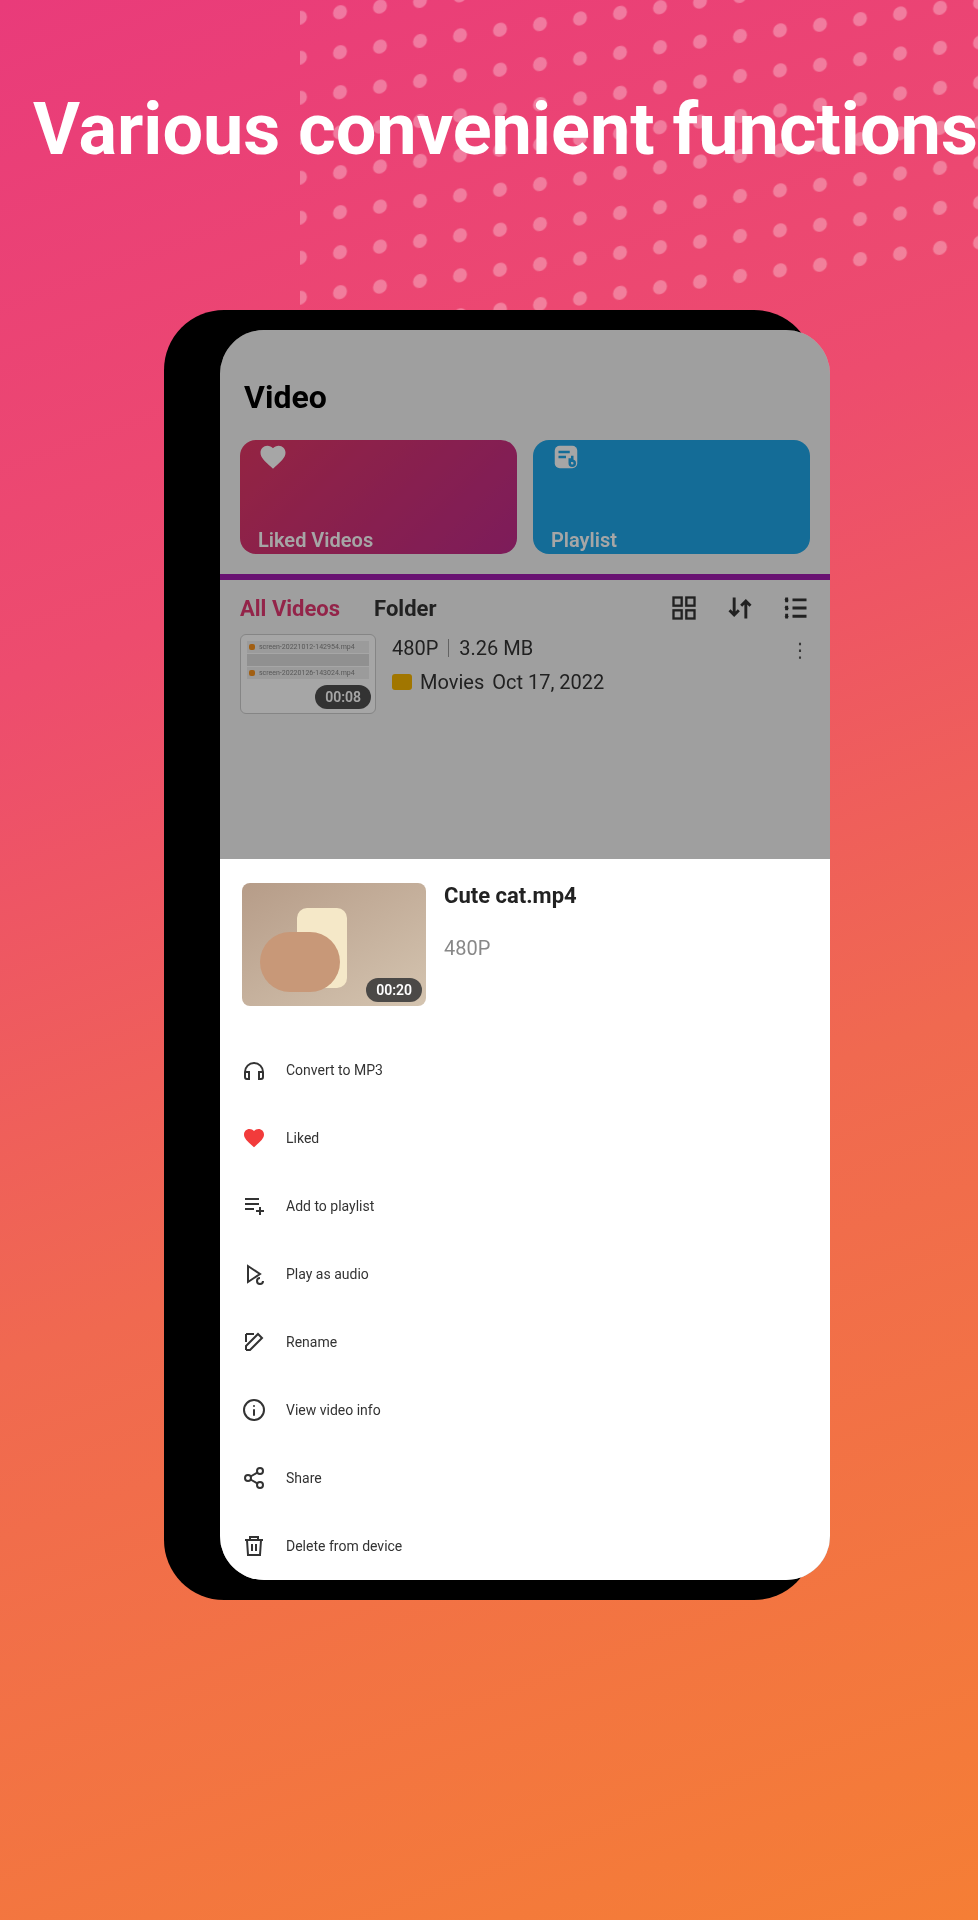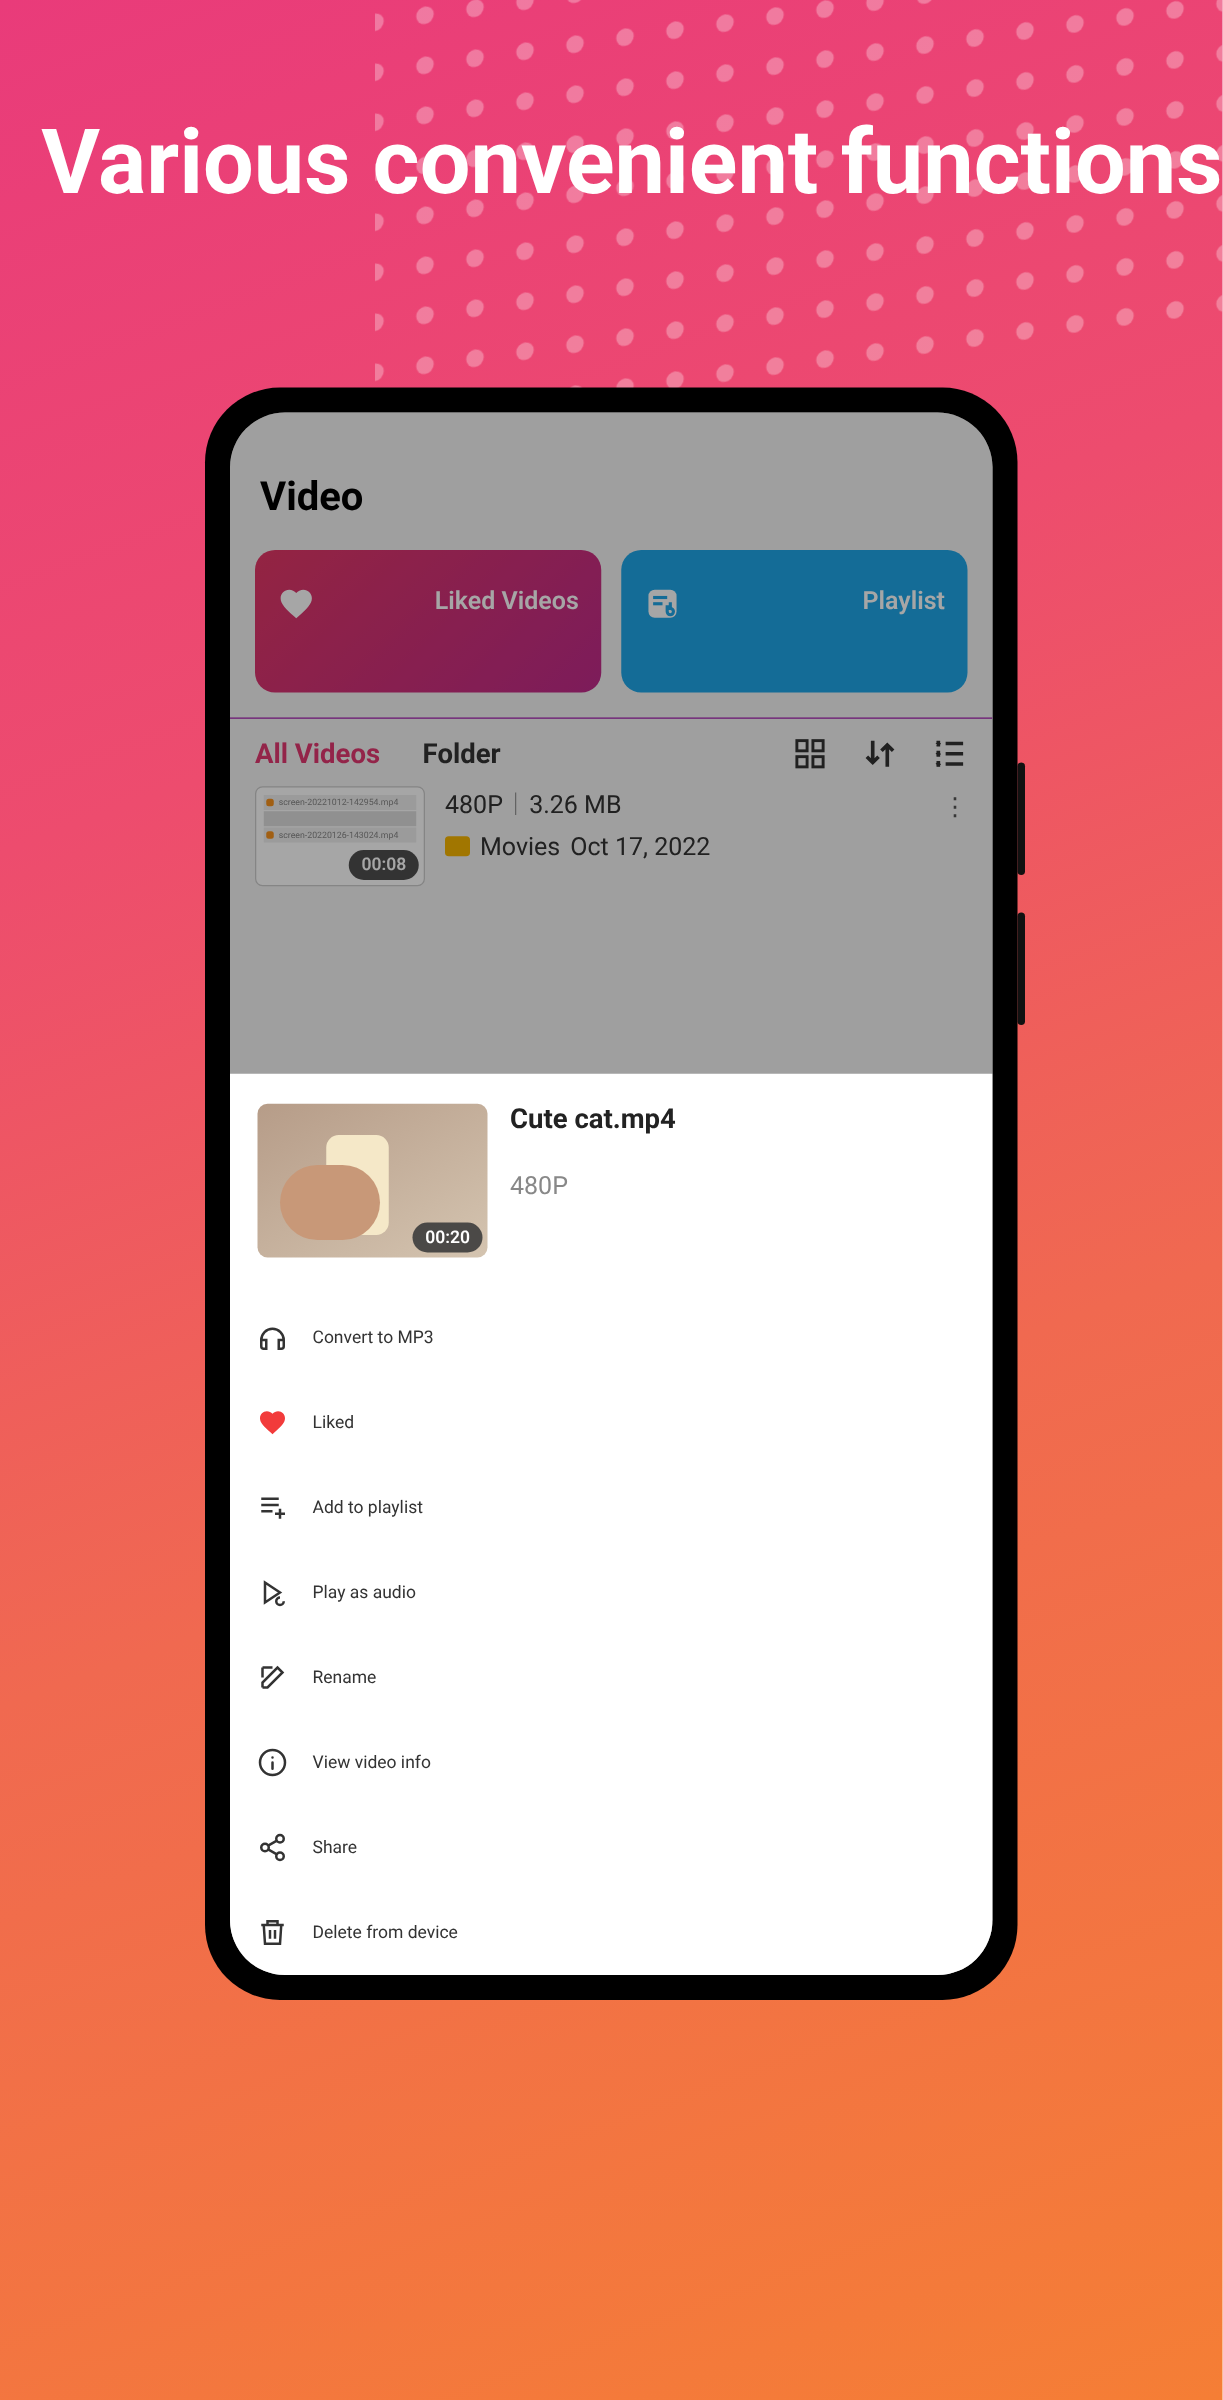"Video" .screen { margin-left: none -> 36px }
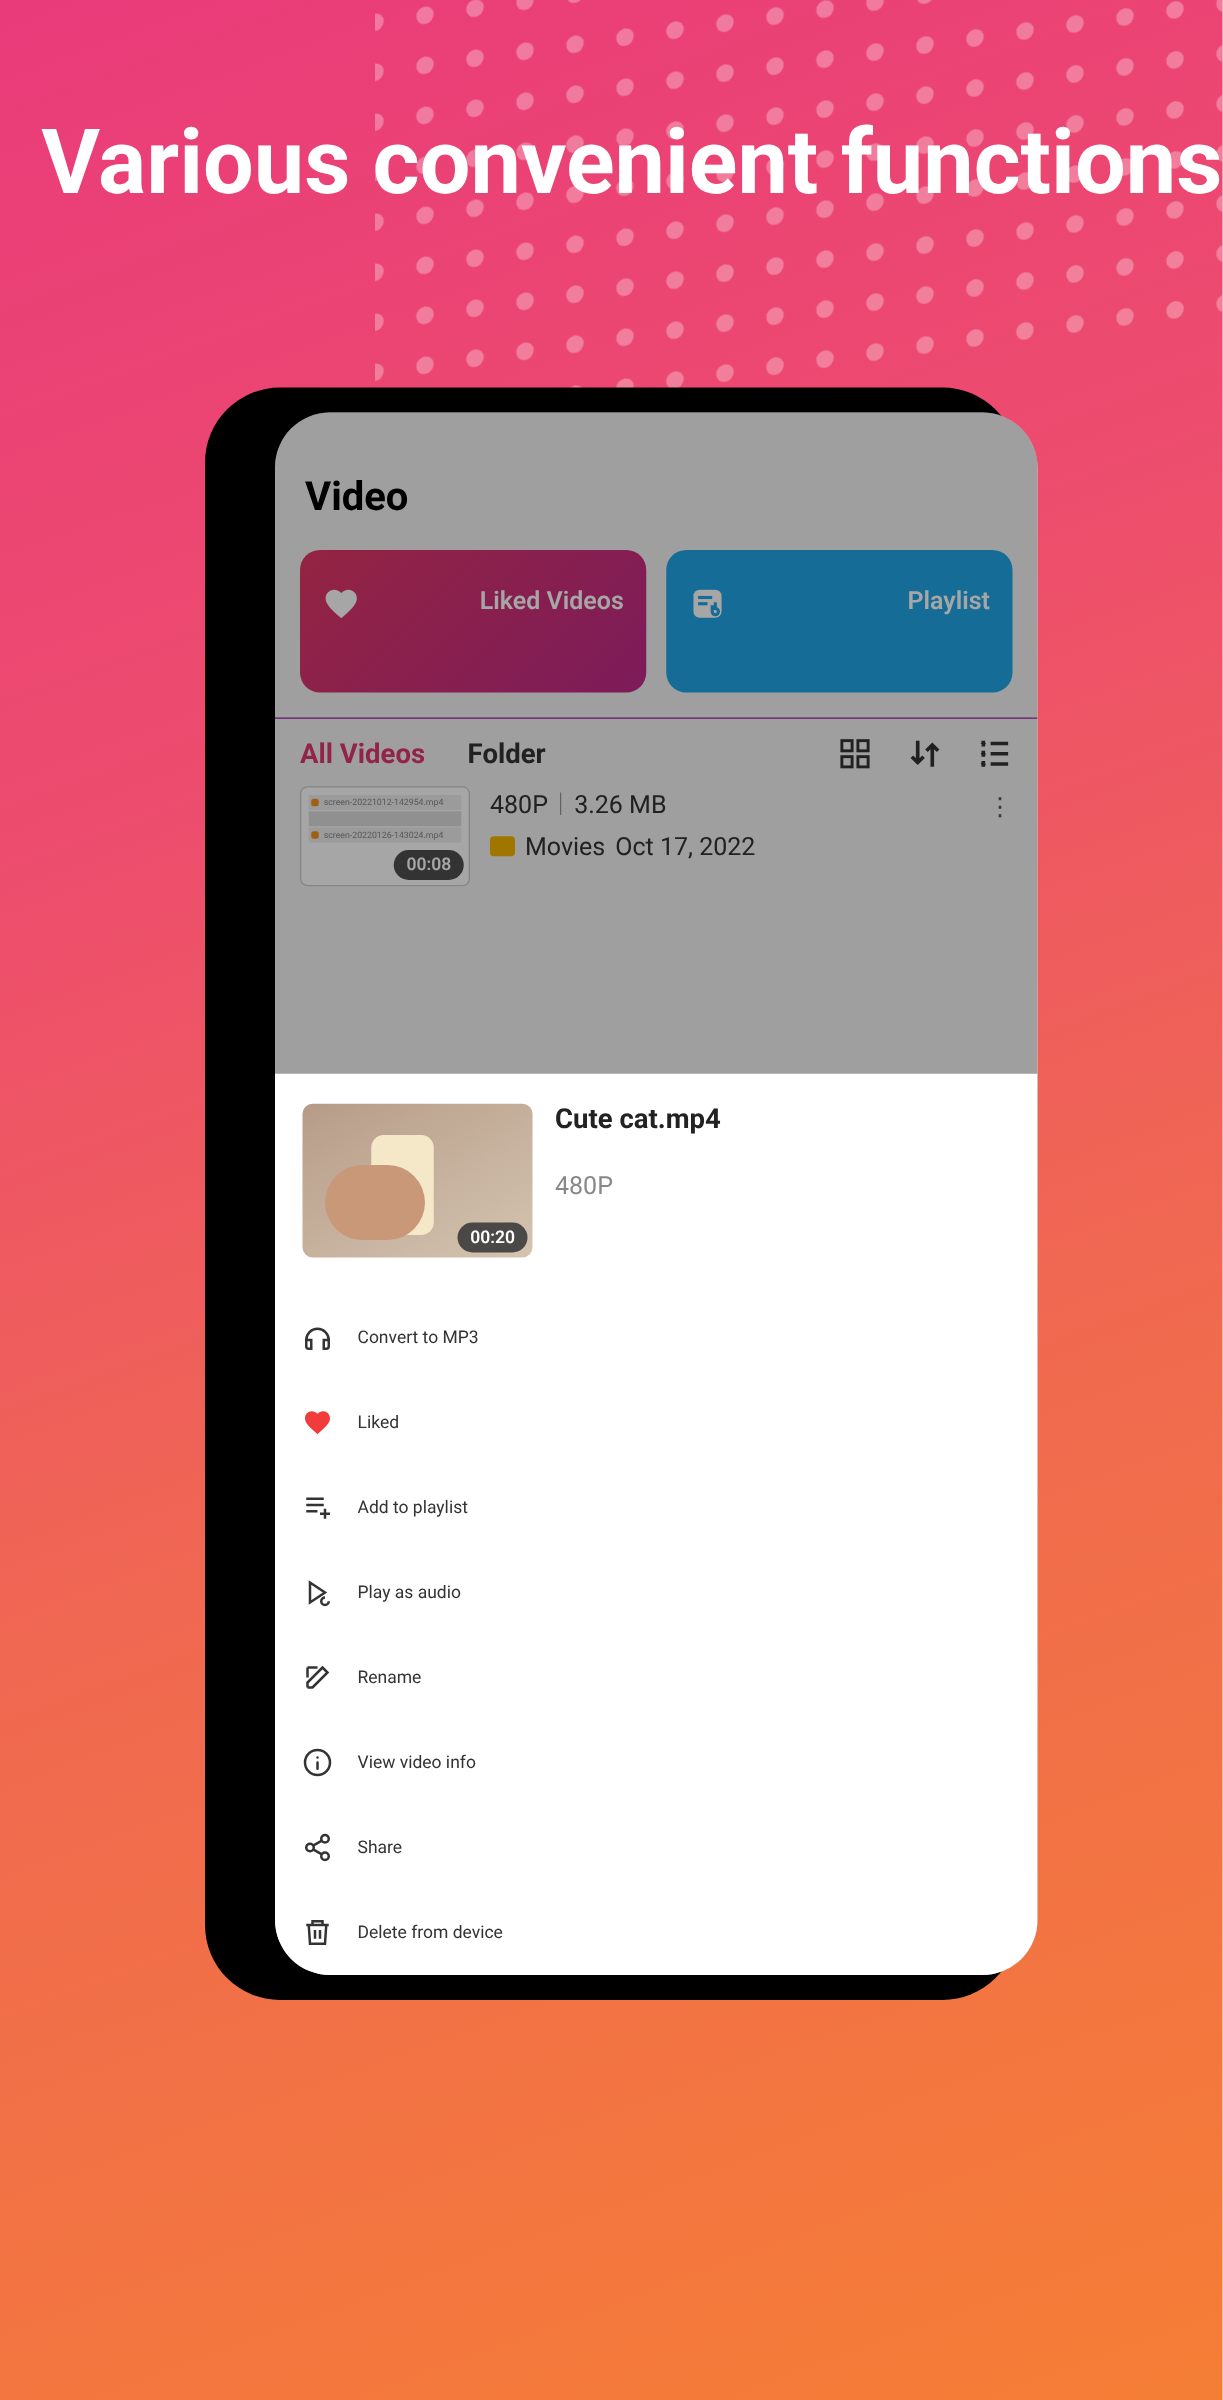"Liked Videos" .card { flex-direction: row -> column; padding: 28px 18px -> 2px 18px }
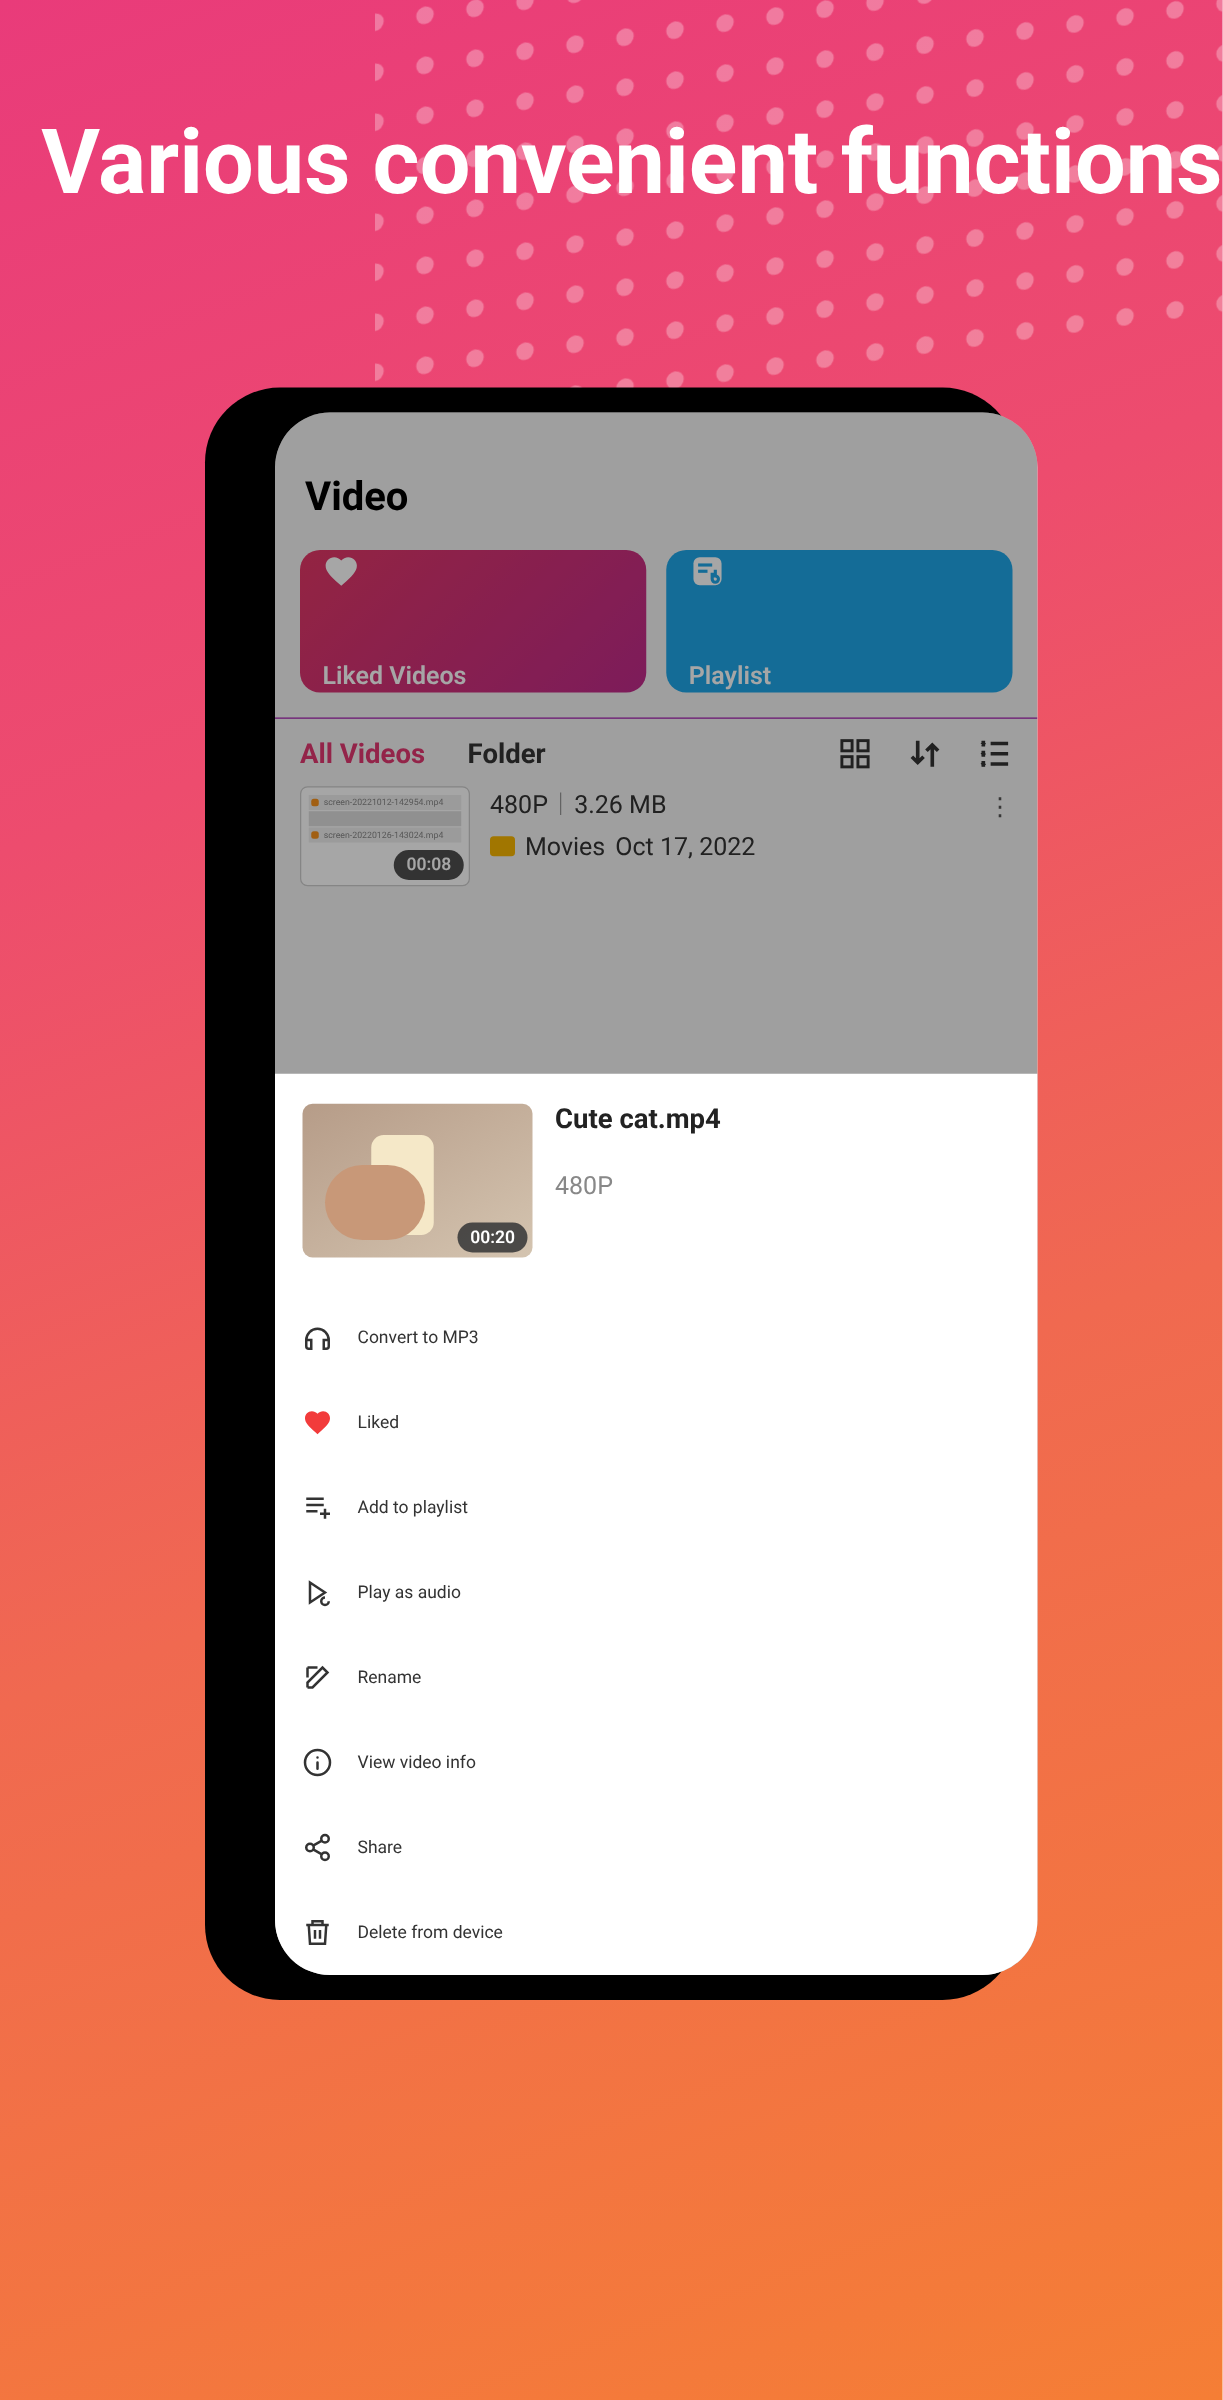"All Videos" .tabs { border-top: 1px solid #a21caf -> 6px solid #a21caf }
